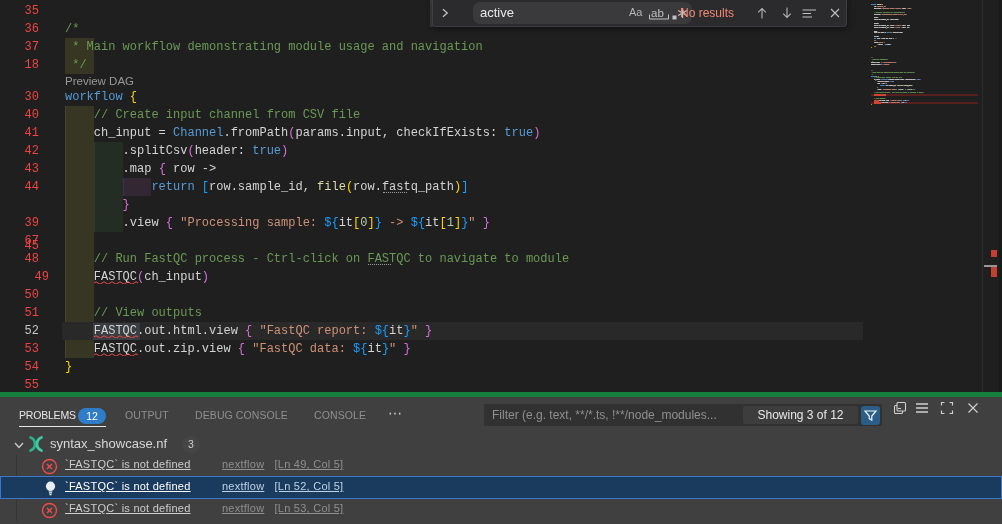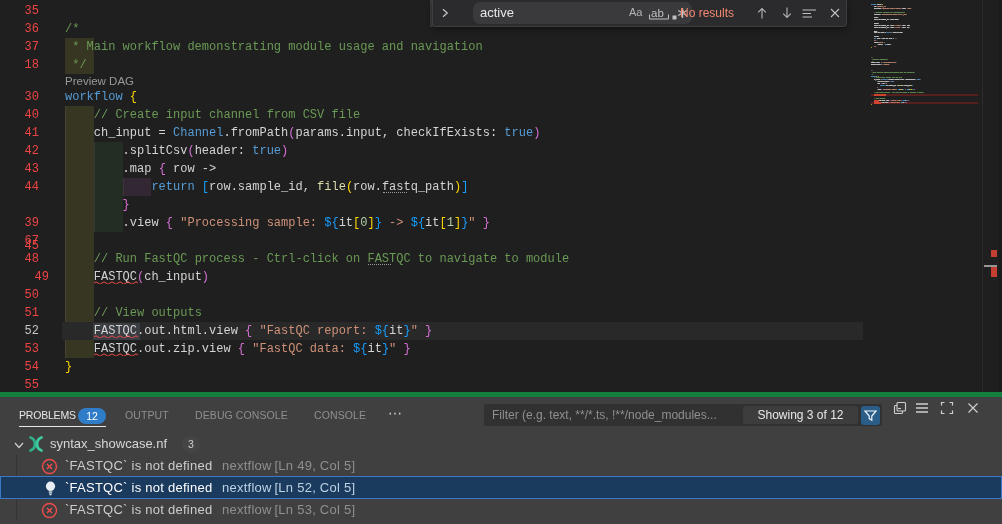"`FASTQC` is not defined" .msg { font-size: 13px -> 11px; text-decoration: none -> underline }
